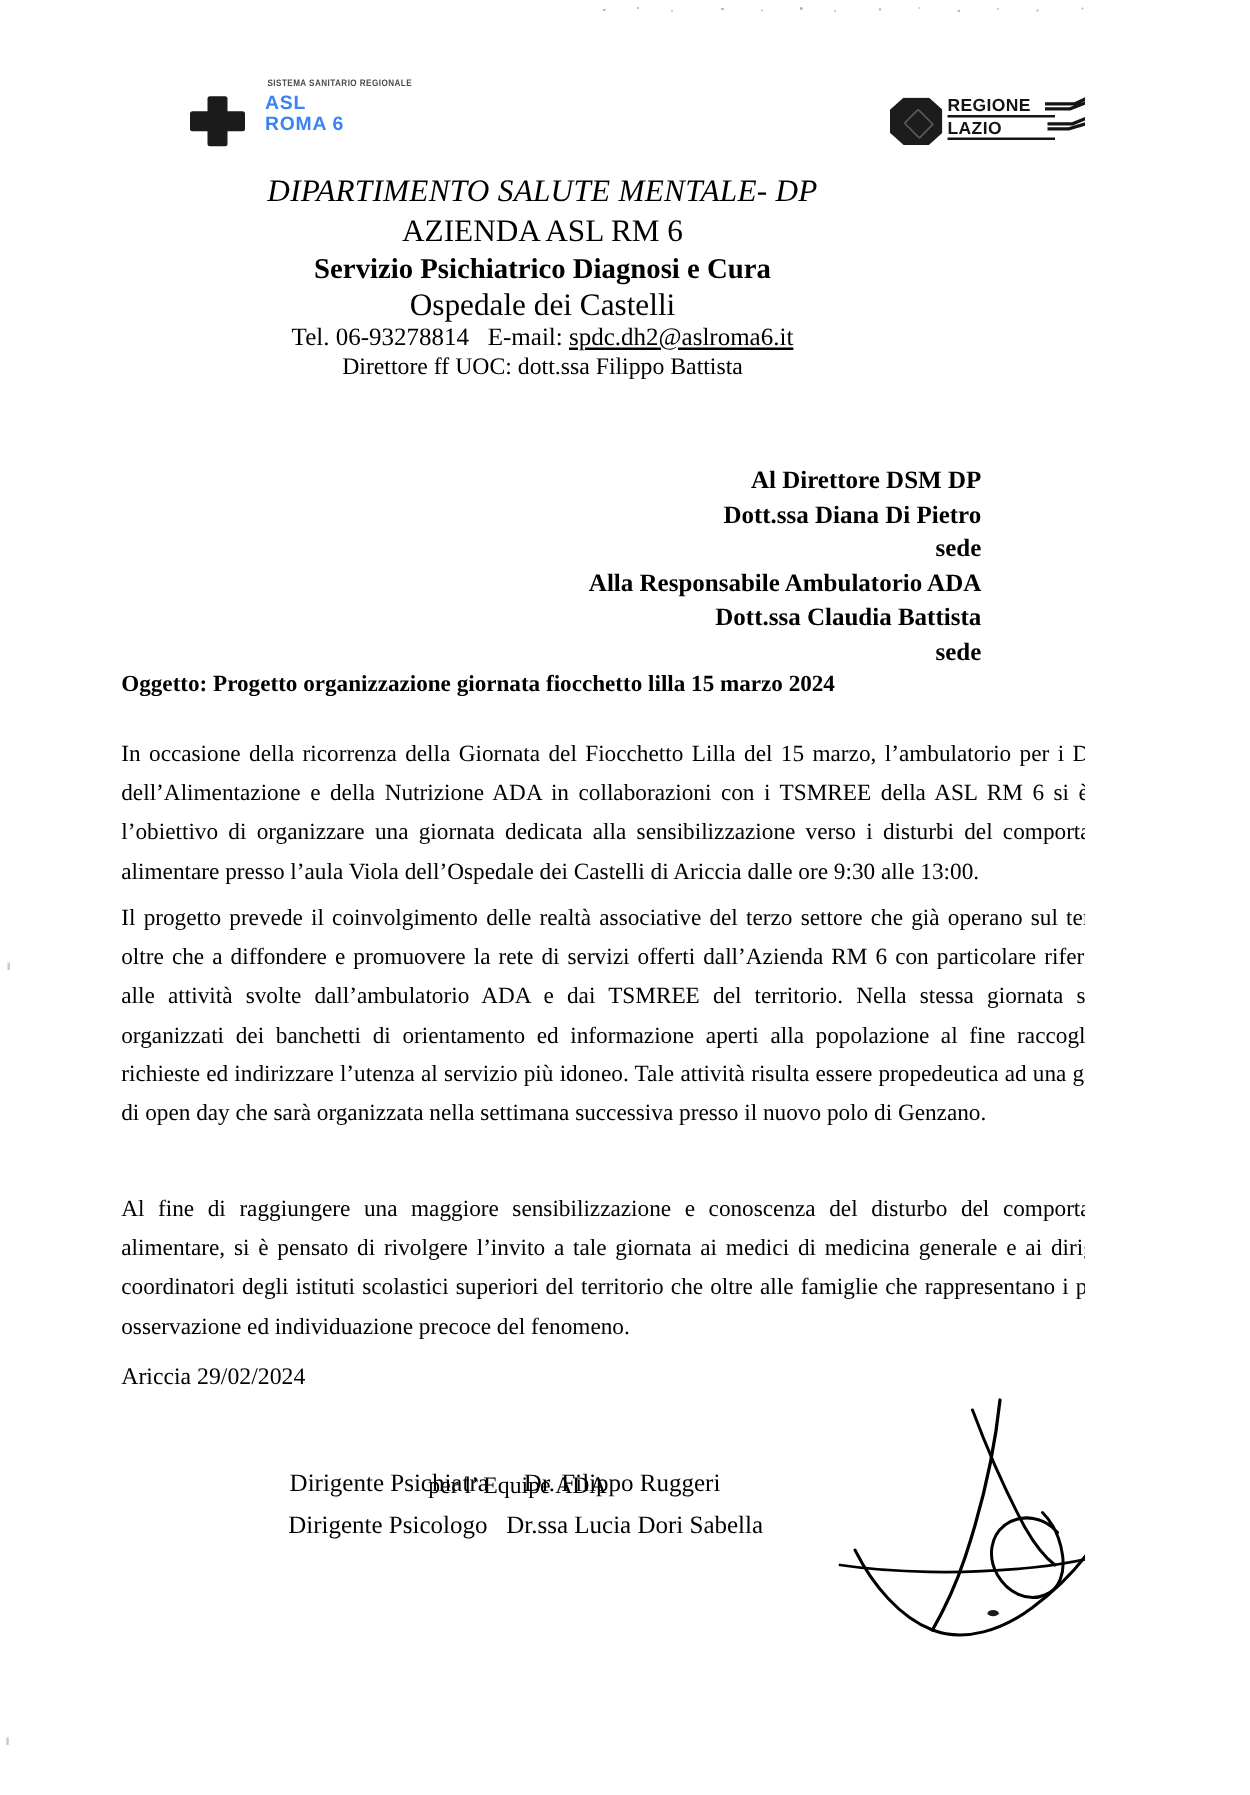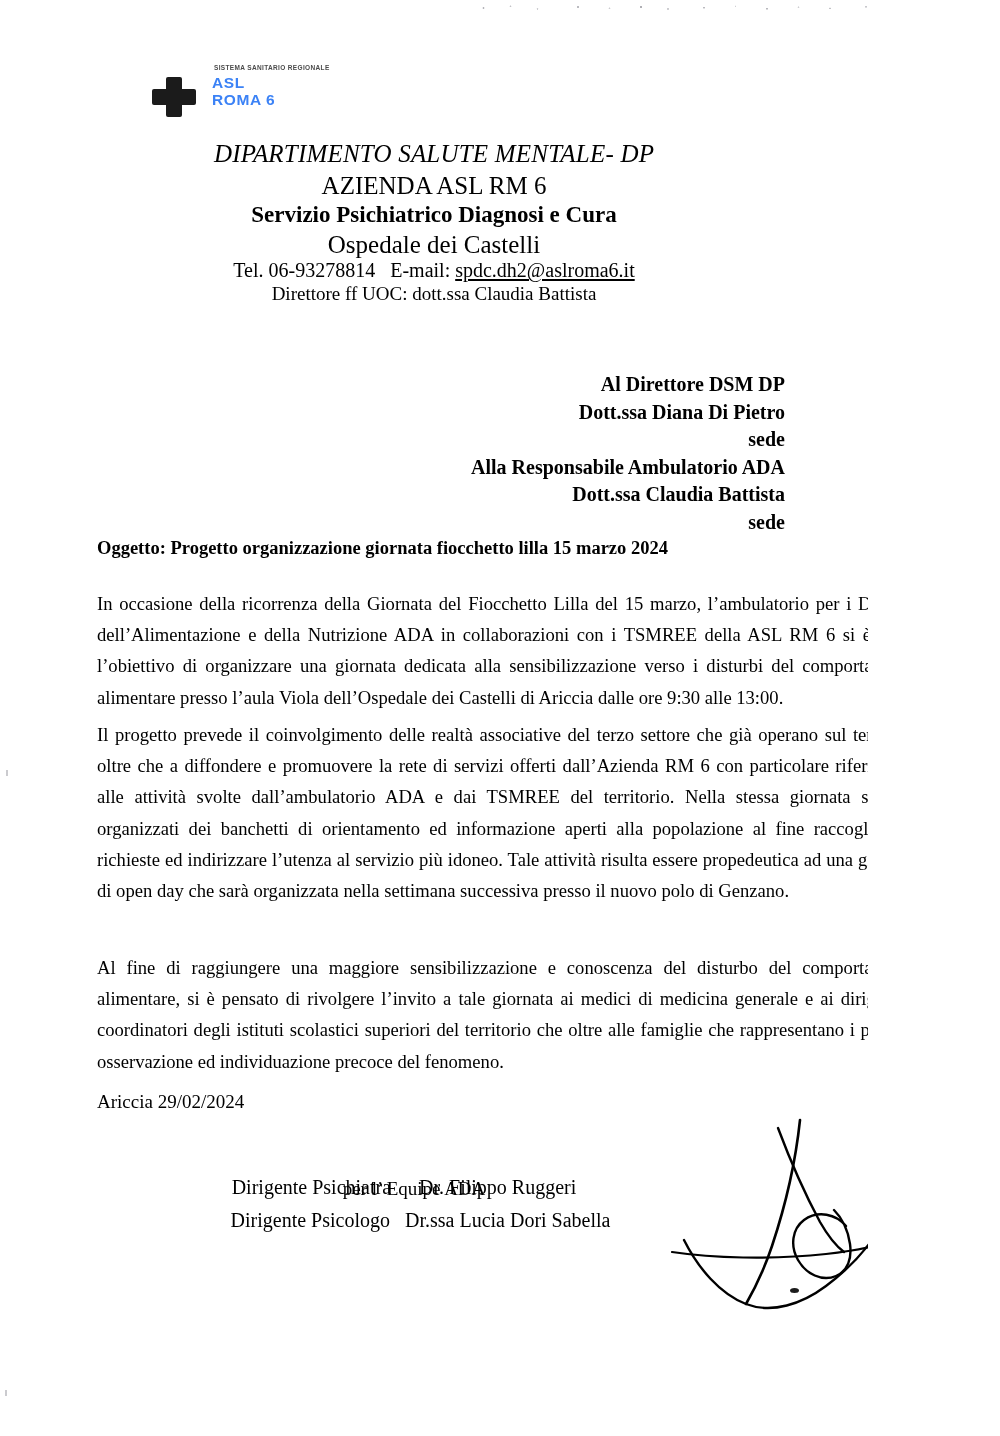"REGIONE" div.logo-lazio { html: none -> <div> <div></div> <div> <span>REGIONE</span> <span>LAZIO</span> </div> <svg> <path></path> <path></path> </svg> </div> }
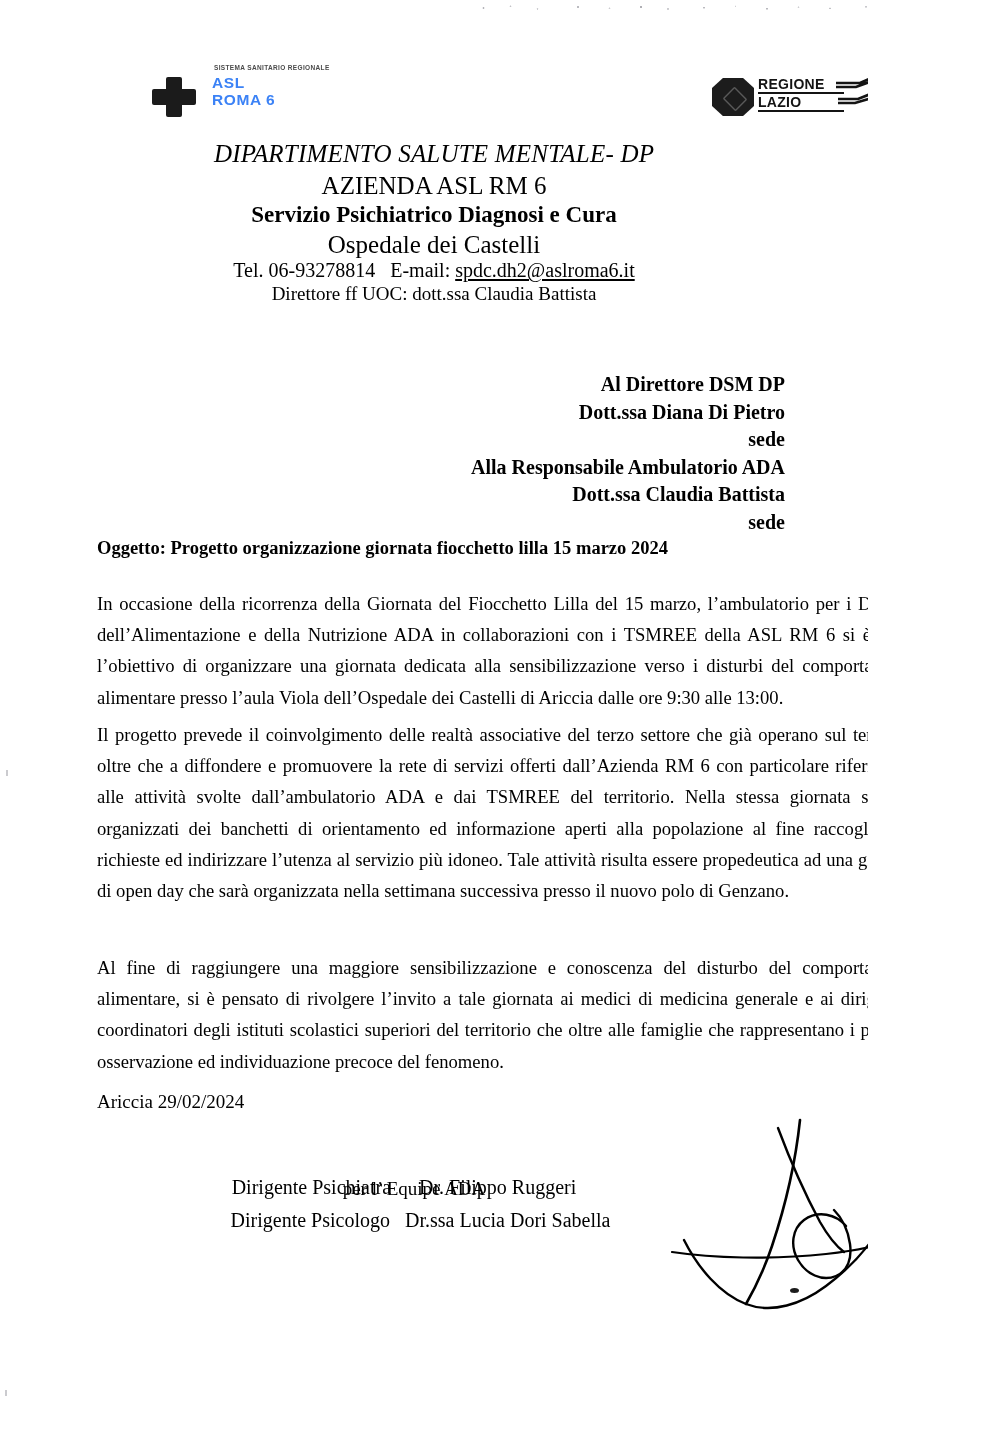"Direttore ff UOC: dott.ssa Claudia" div.hdr { text: Claudia -> Filippo }
